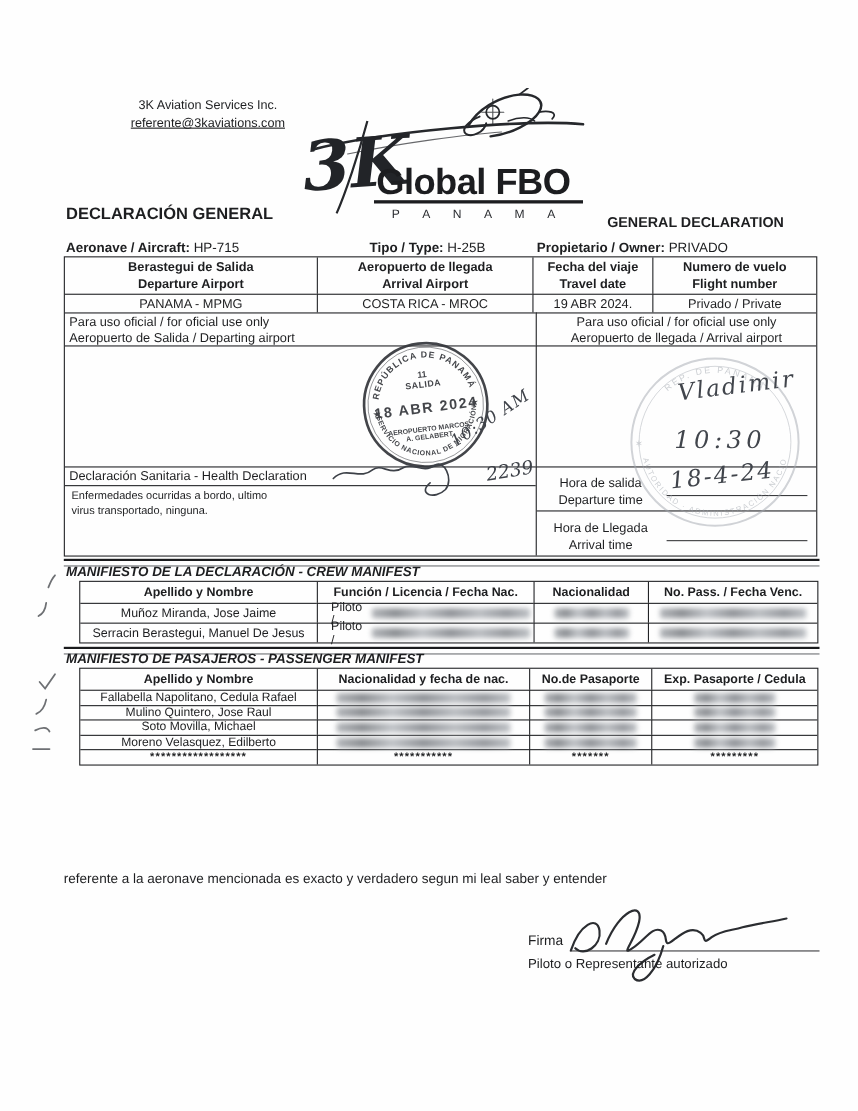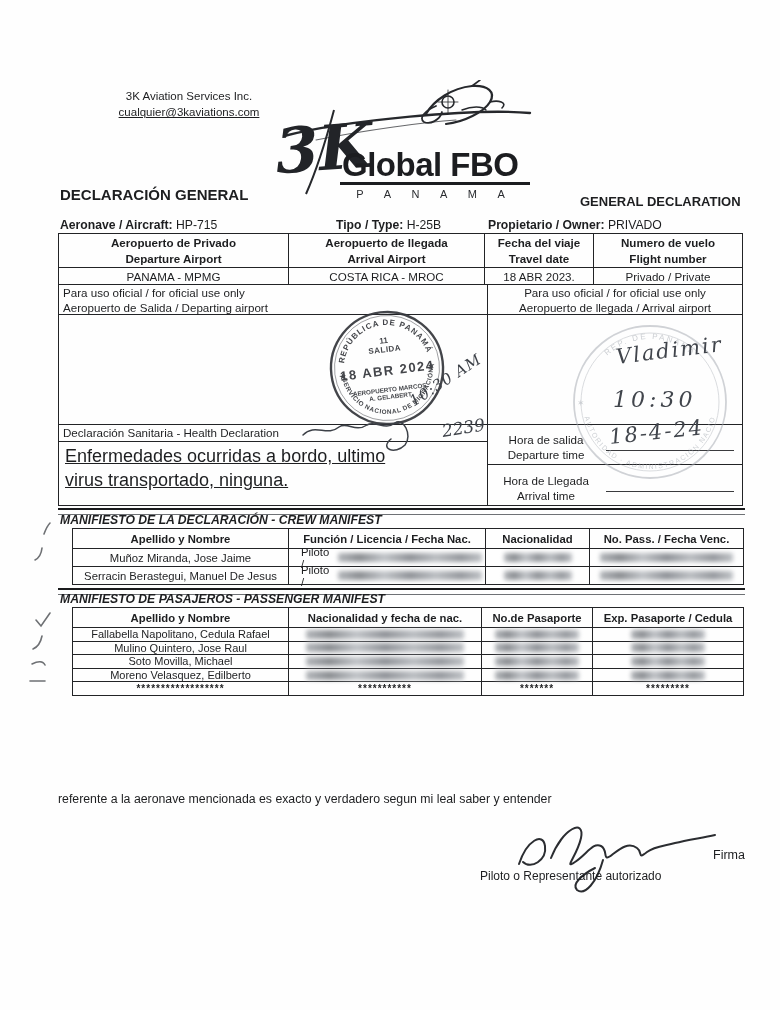"cualquier@3kaviations.com" div.u { text: cualquier@3kaviations.com -> referente@3kaviations.com }
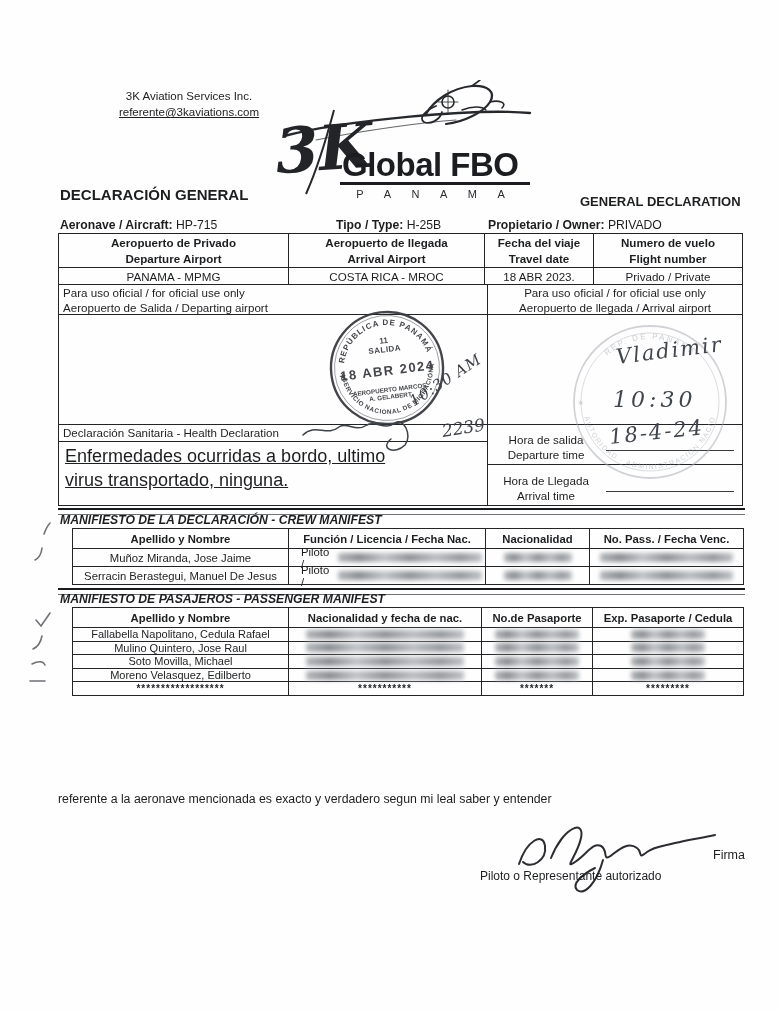"GENERAL DECLARATION" .title-en { left: 580px -> 552px }
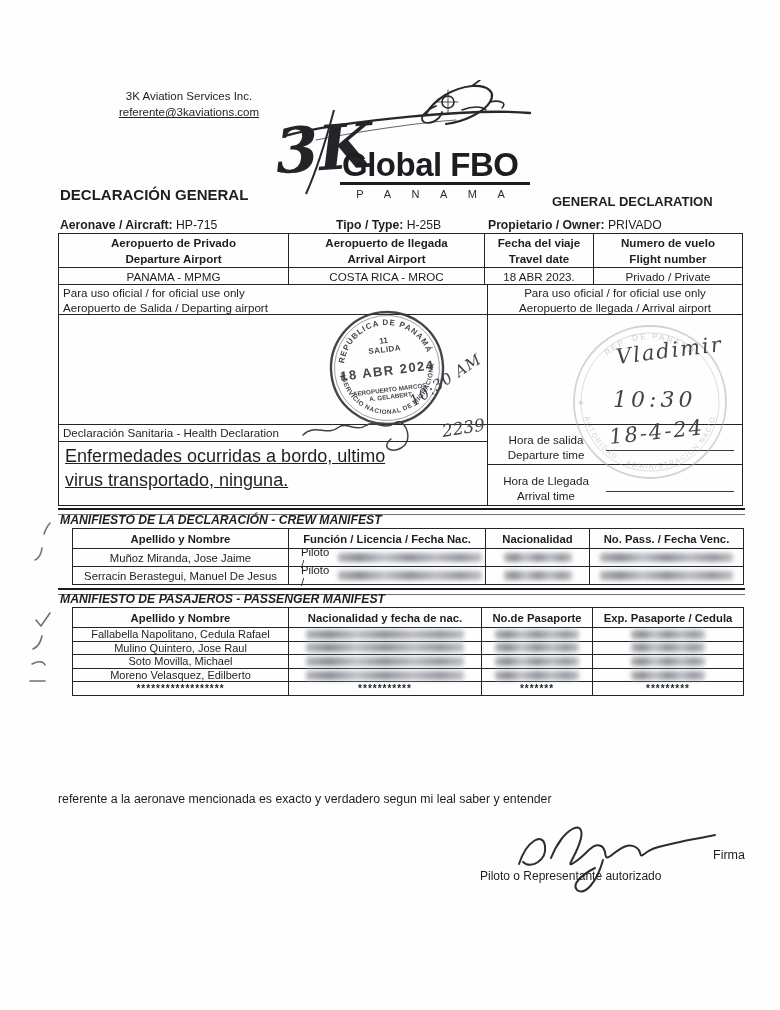"Aeropuerto de Privado" div { text: Aeropuerto de Privado -> Berastegui de Salida }
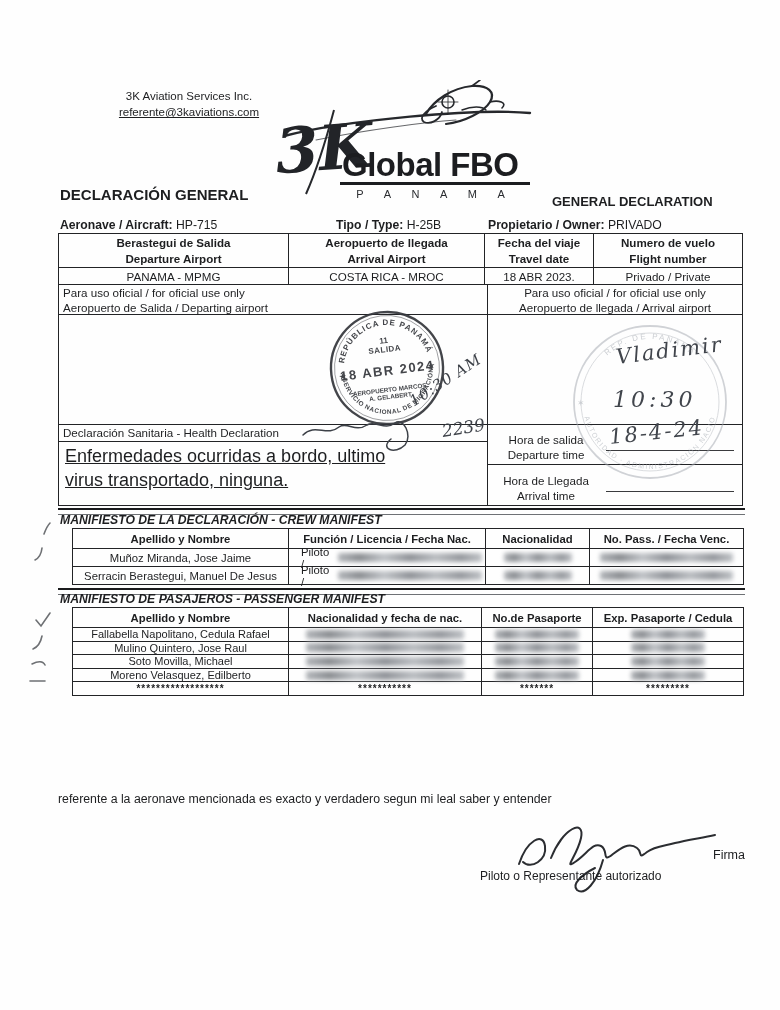"18 ABR 2023." div.cell { text: 18 ABR 2023 -> 19 ABR 2024 }
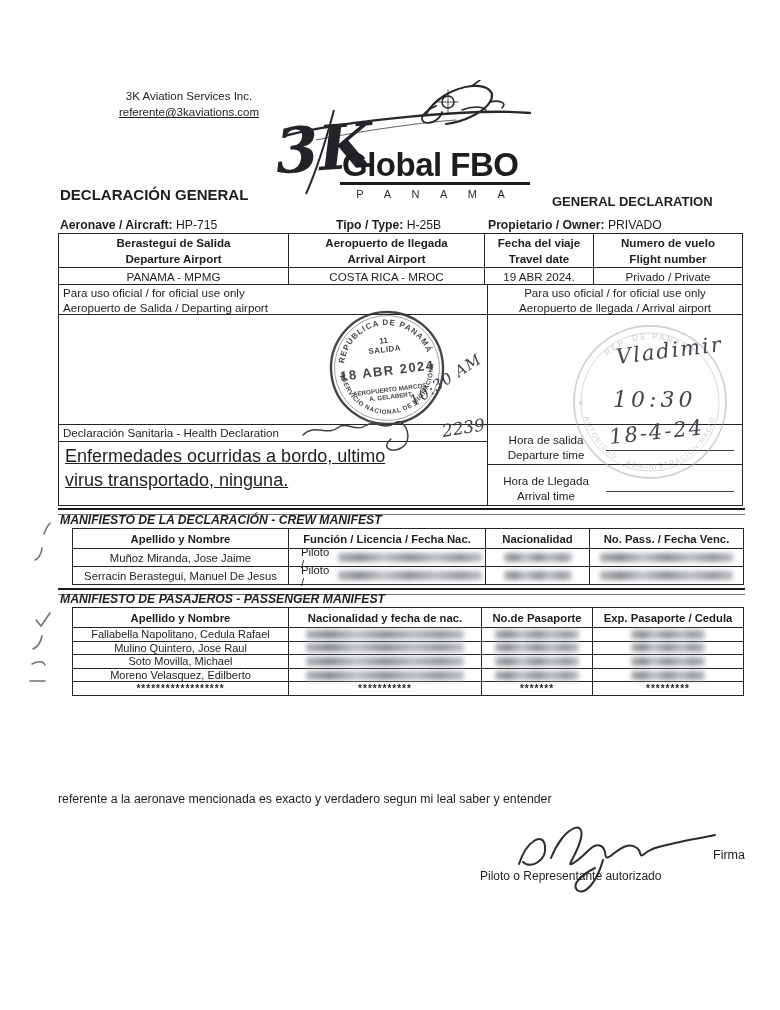"Enfermedades ocurridas a bordo, ultimo" .health-body { font-size: 18px -> 10px; text-decoration: underline -> none }
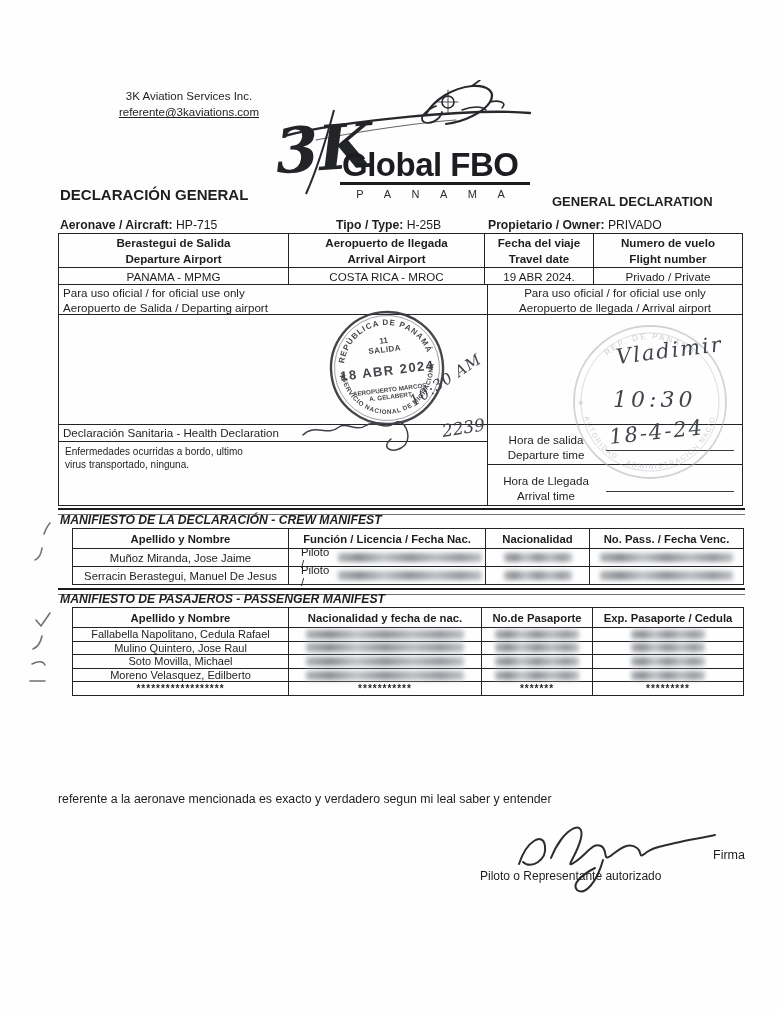"Firma" .firma-row { align-items: flex-end -> flex-start; flex-direction: column -> none }
